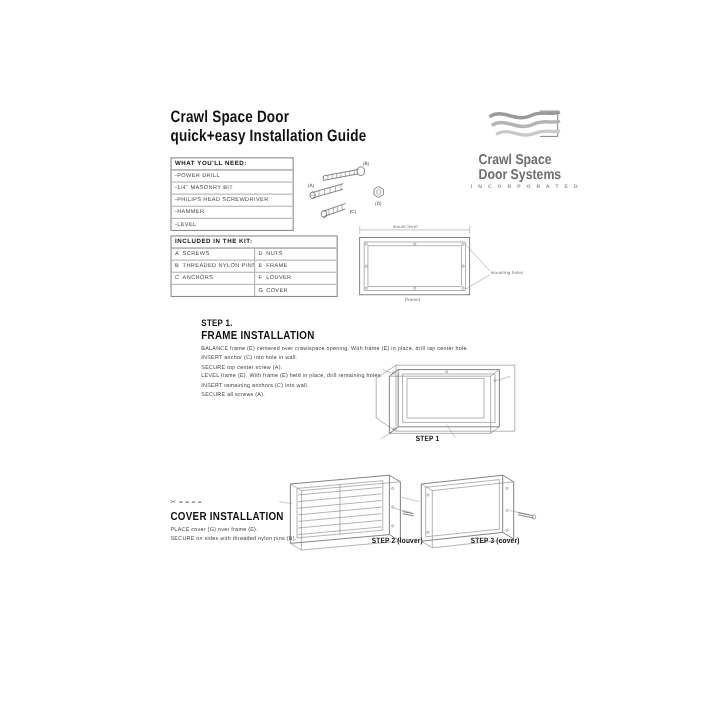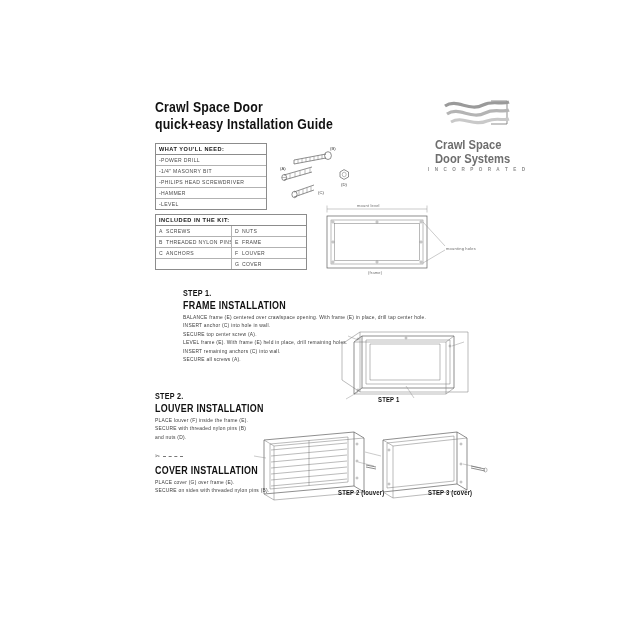"STEP 2." div { html: <div> <div>STEP 2.</div> <div>LOUVER INSTALLATION</div> <div> <div>PLACE louver (F) inside the frame (E).</div> <div>SECURE with threaded nylon pins (B)</div> <div>and nuts (D).</div> </div> </div> -> none }
